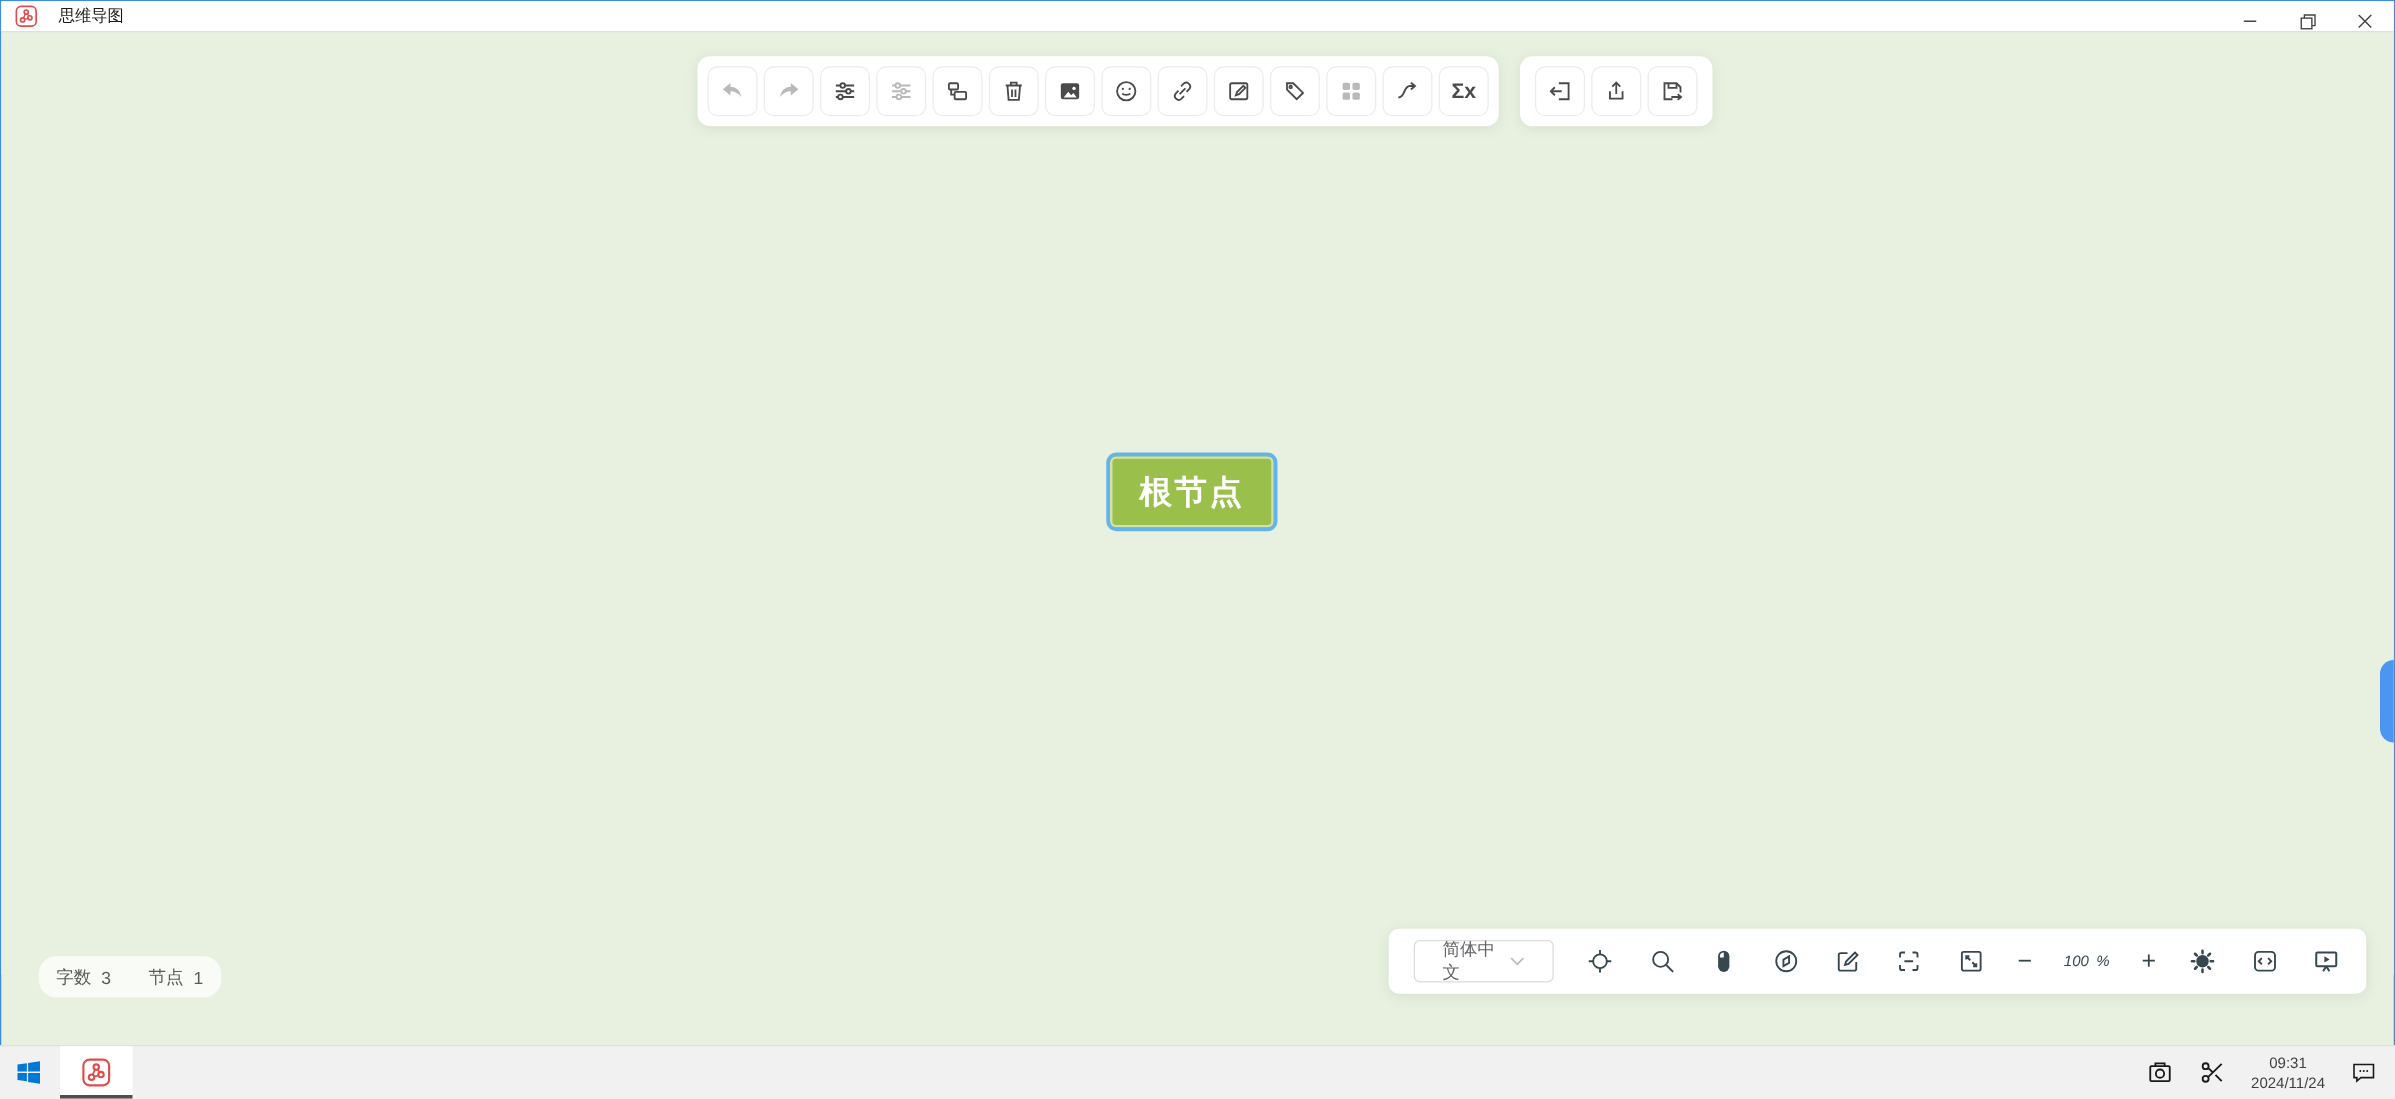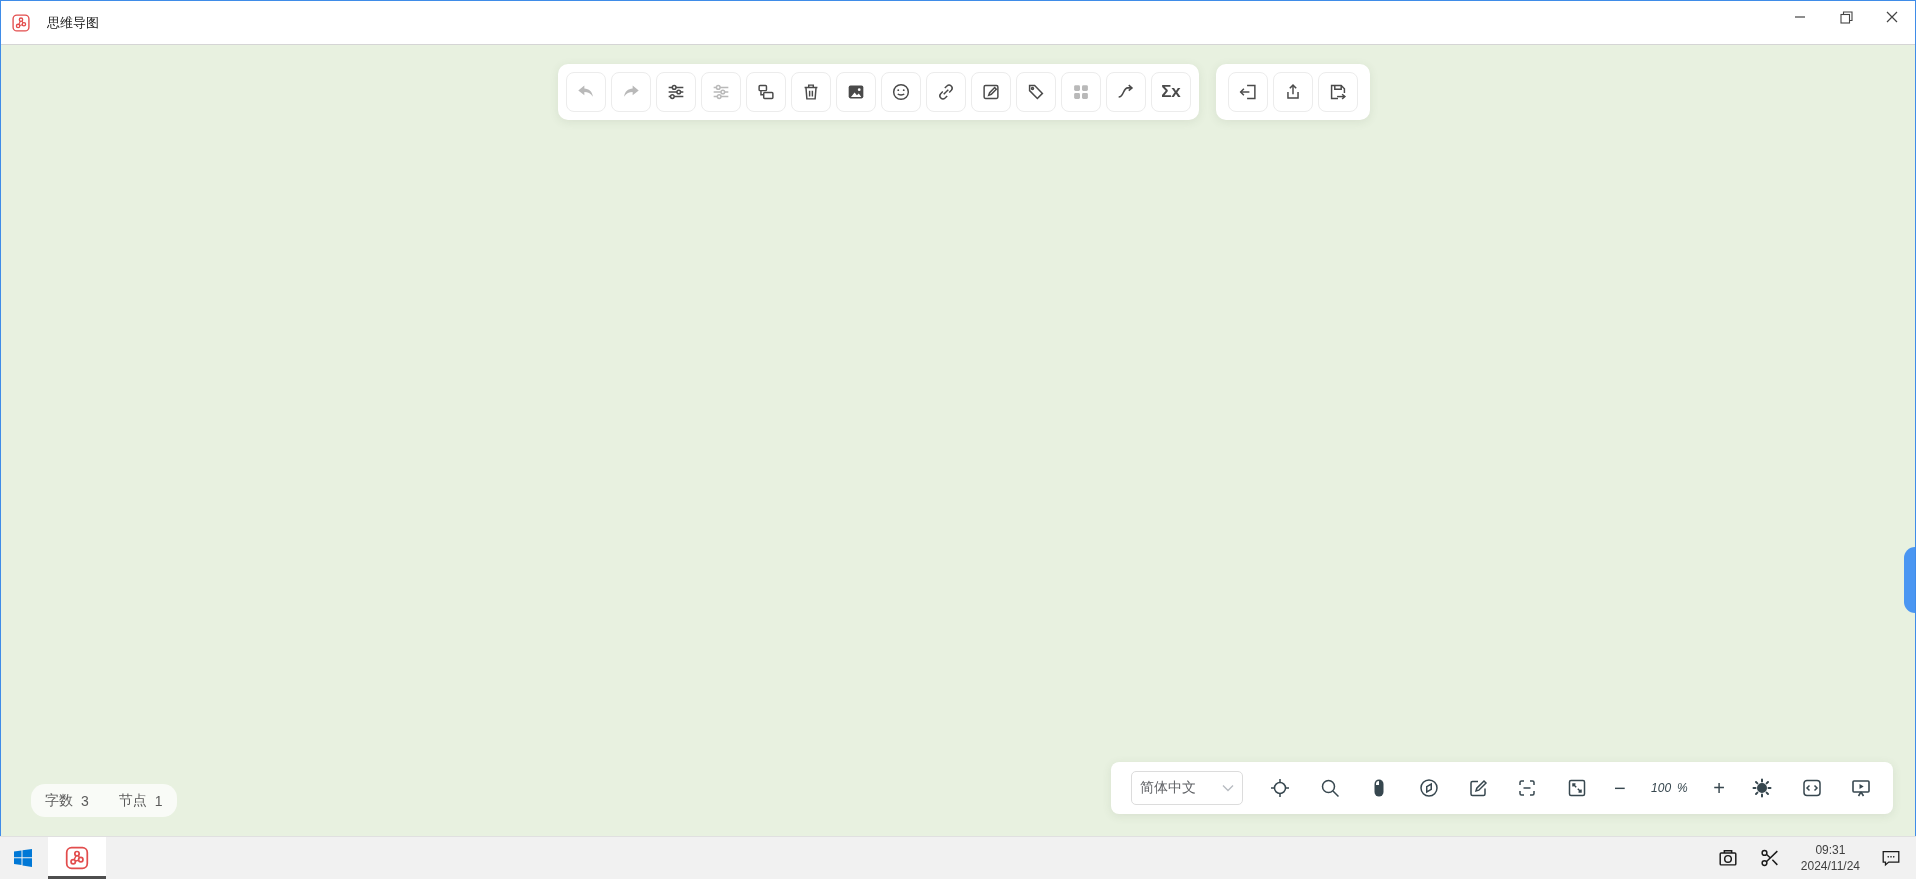"思维导图" .titlebar { height: 44px -> 25px }
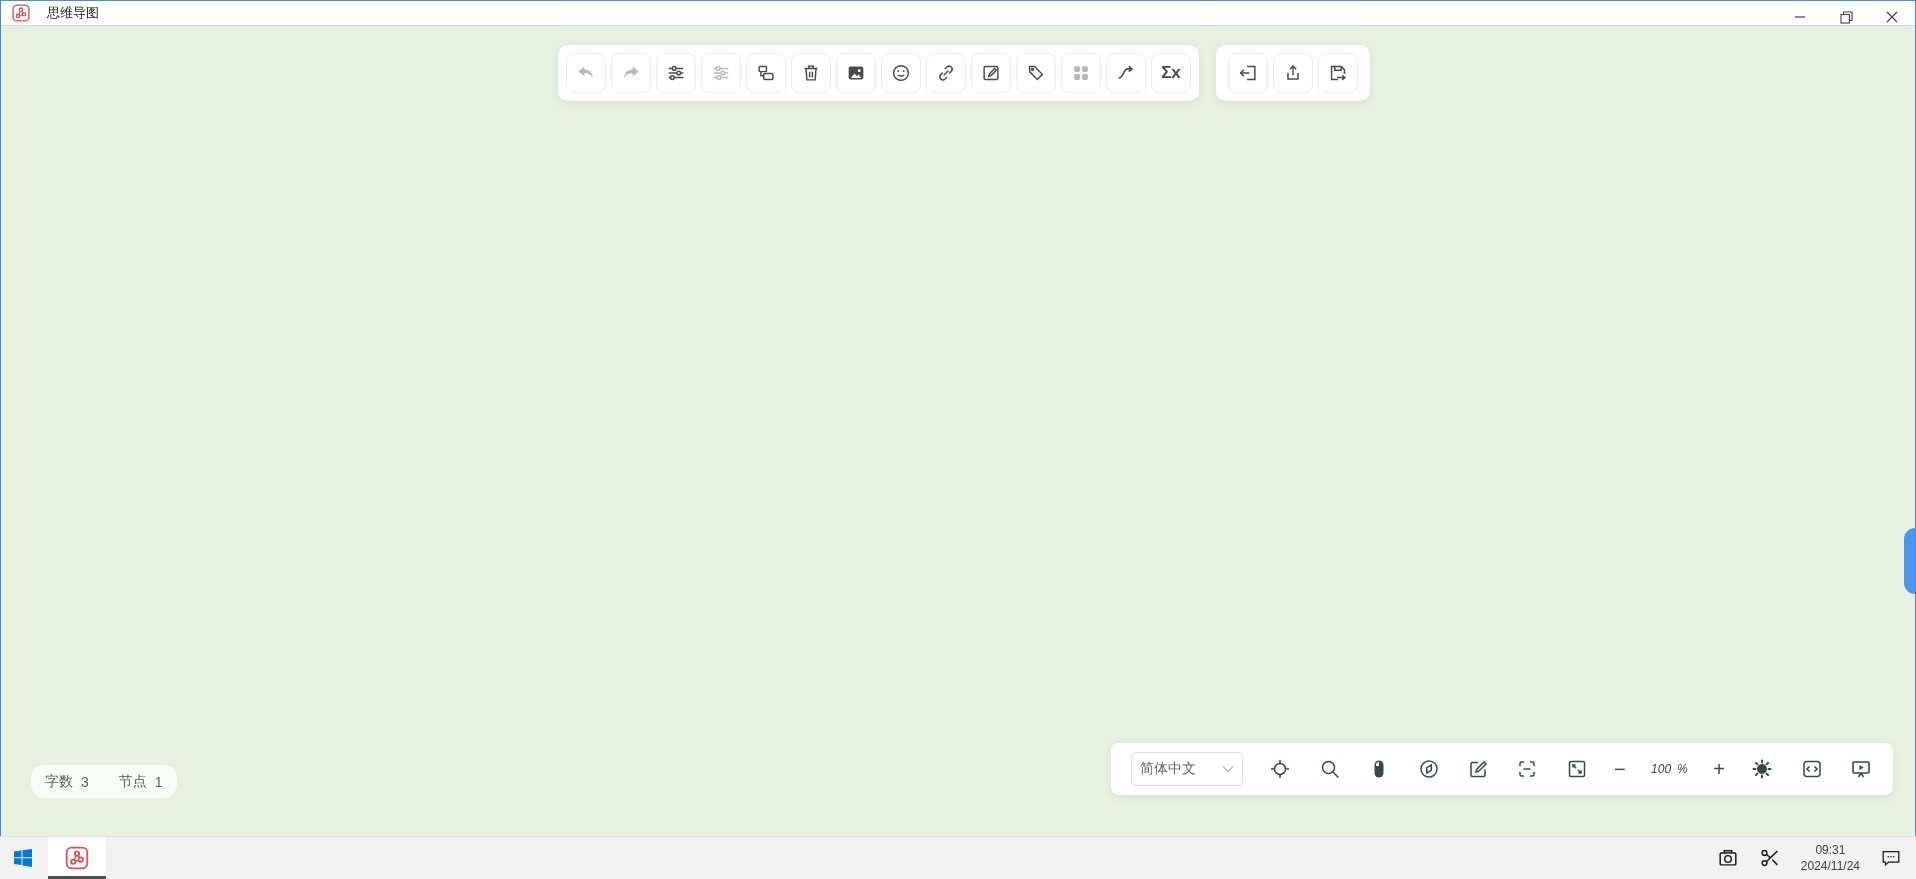"根节点" div.root-node { html: none -> <div> <span>根节点</span> </div> }
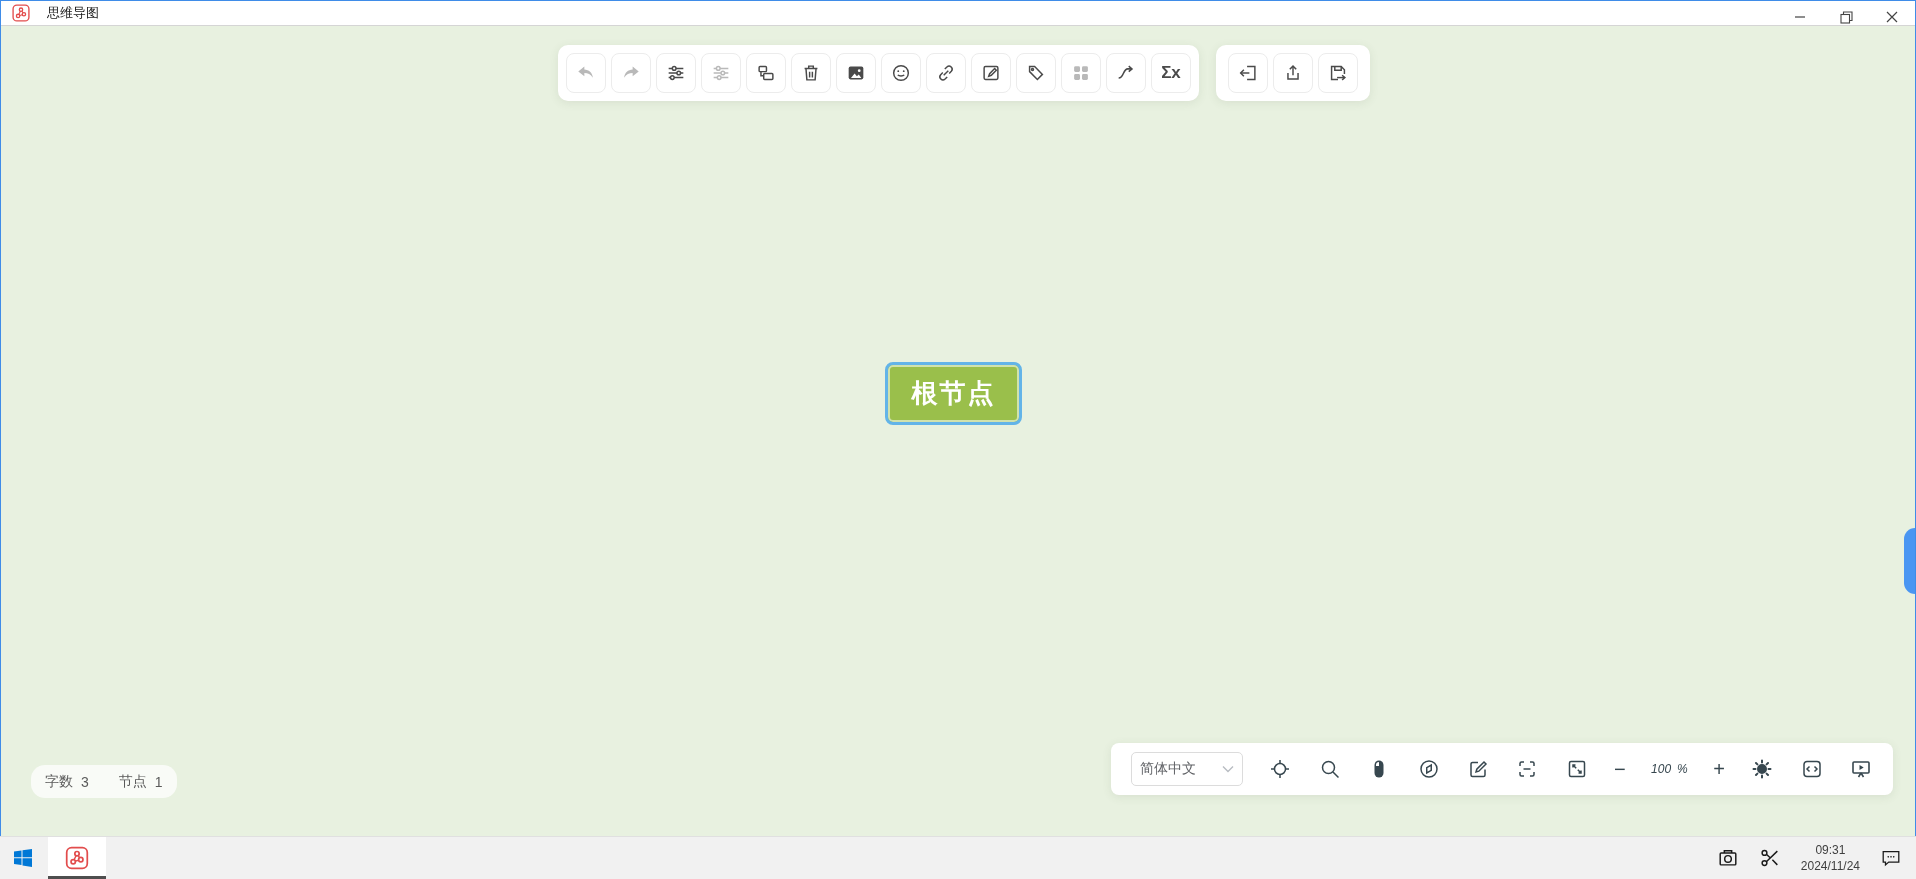"简体中文" .lang-select { padding: 0 8px -> 0 22px }
